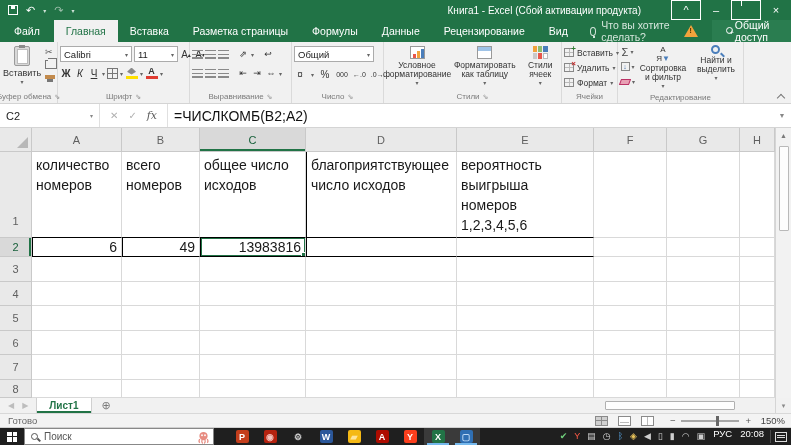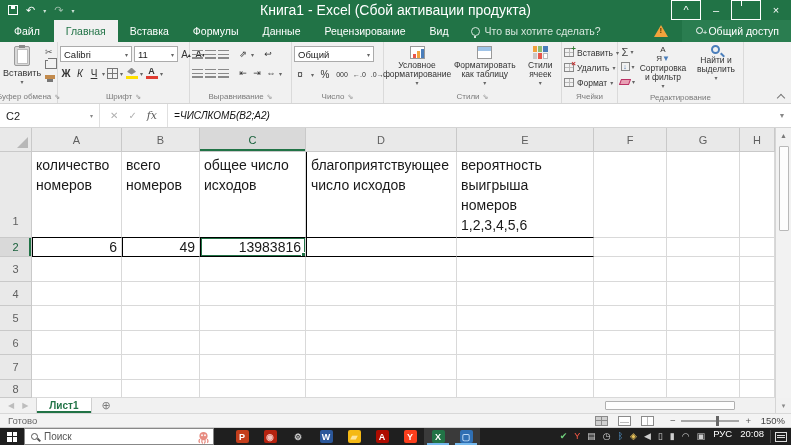"Книга1 - Excel (Сбой активации" .tb-title { font-size: 14px -> 10px; text-align: center -> right }
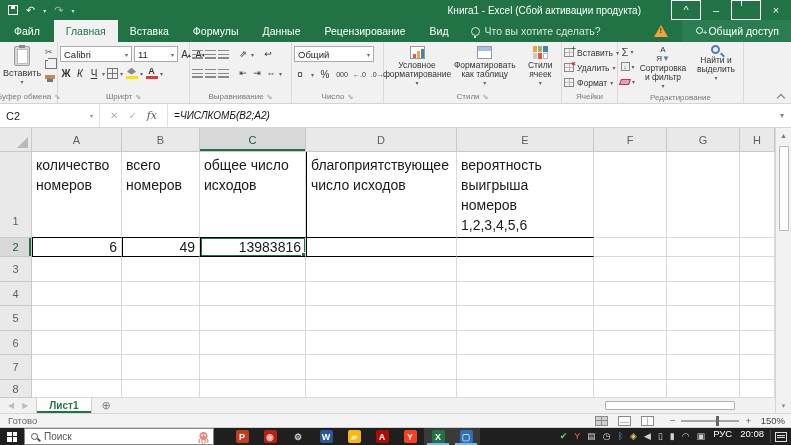"Разметка страницы" div.rtab { html: none -> <div>Разметка страницы</div> }
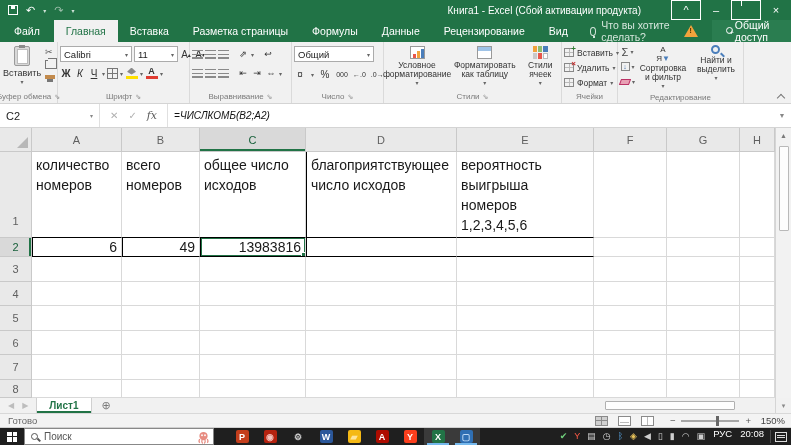"=ЧИСЛКОМБ(B2;A2)" .fb-text { font-size: 10px -> 14px; font-style: italic -> none }
